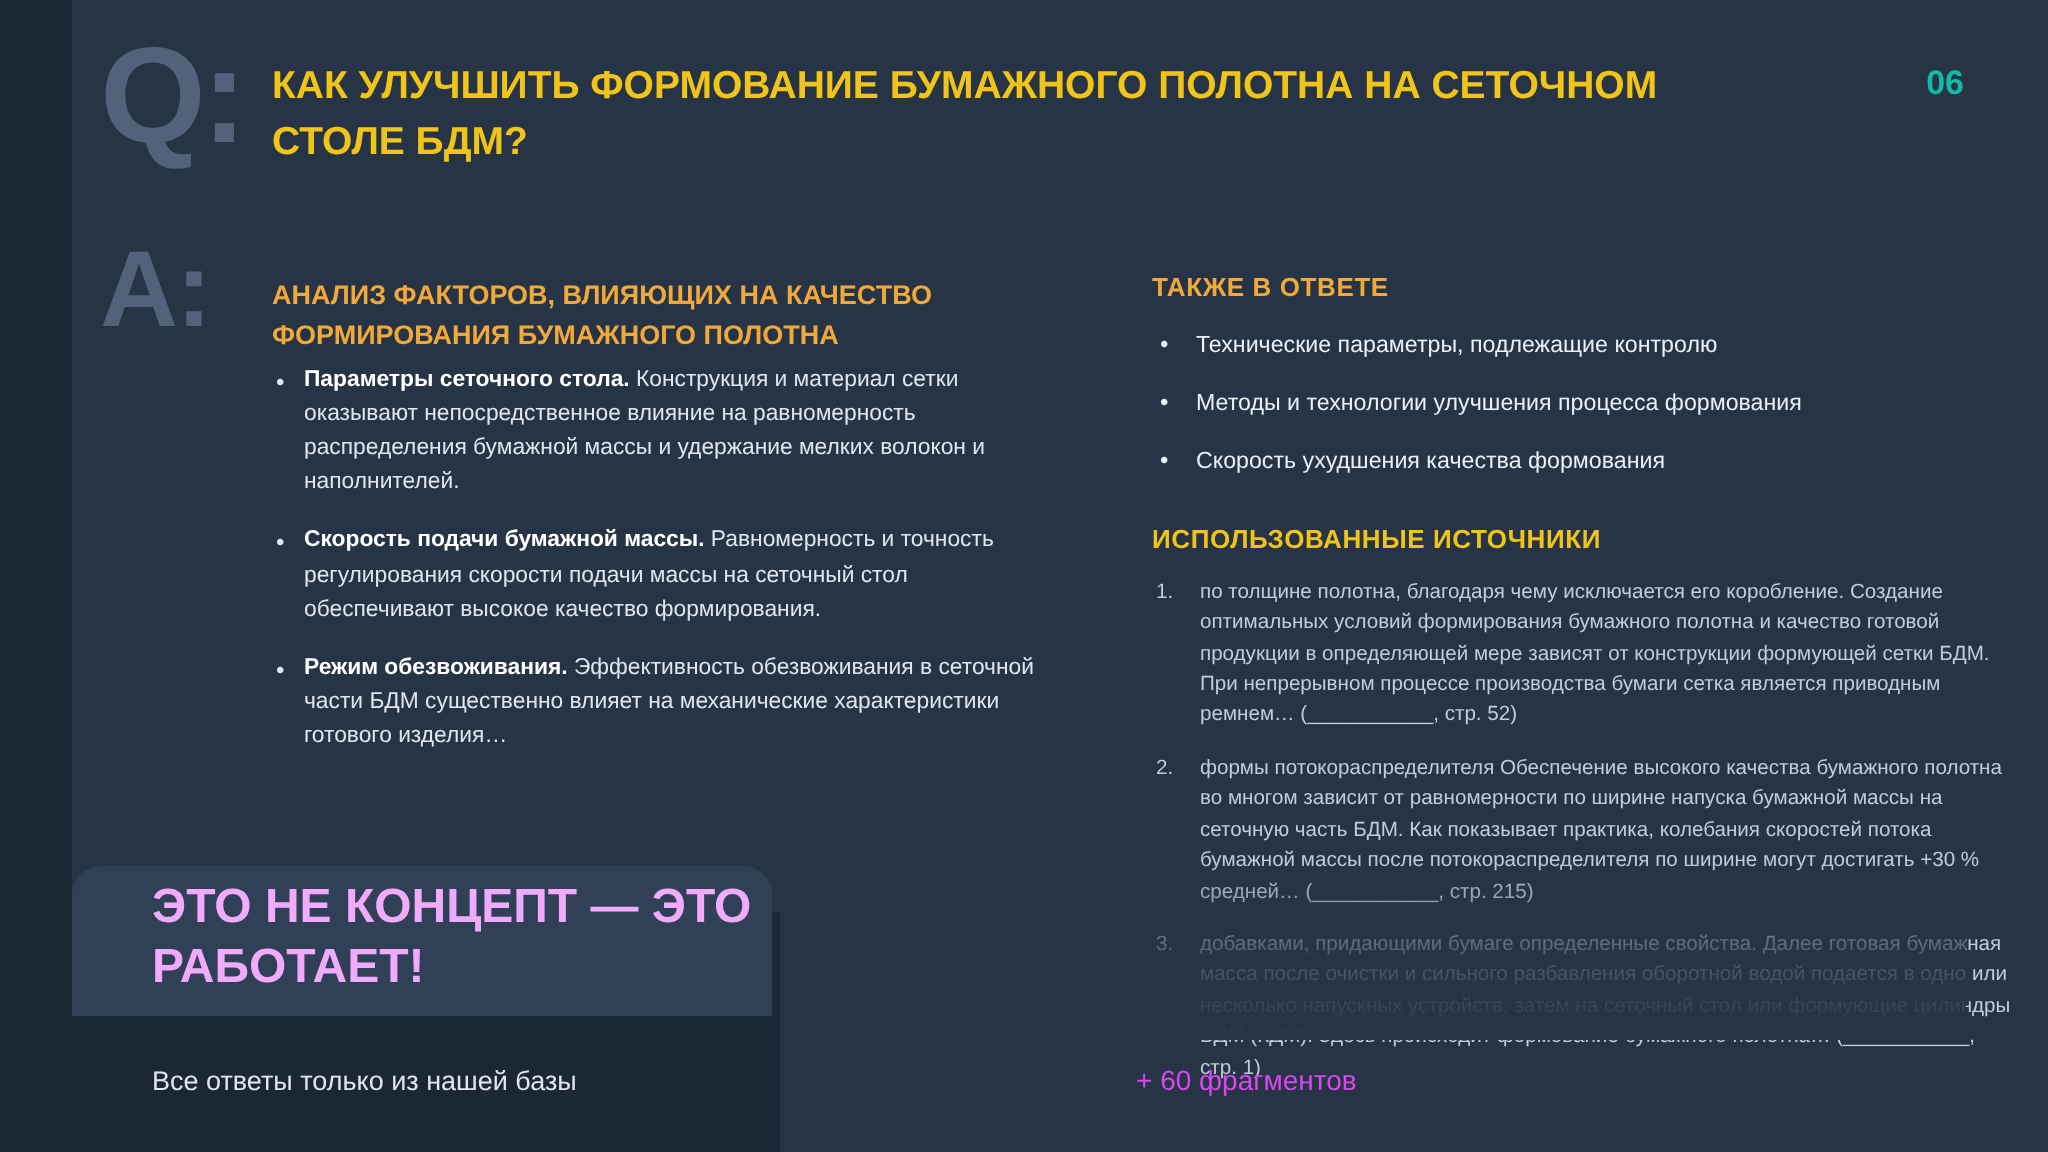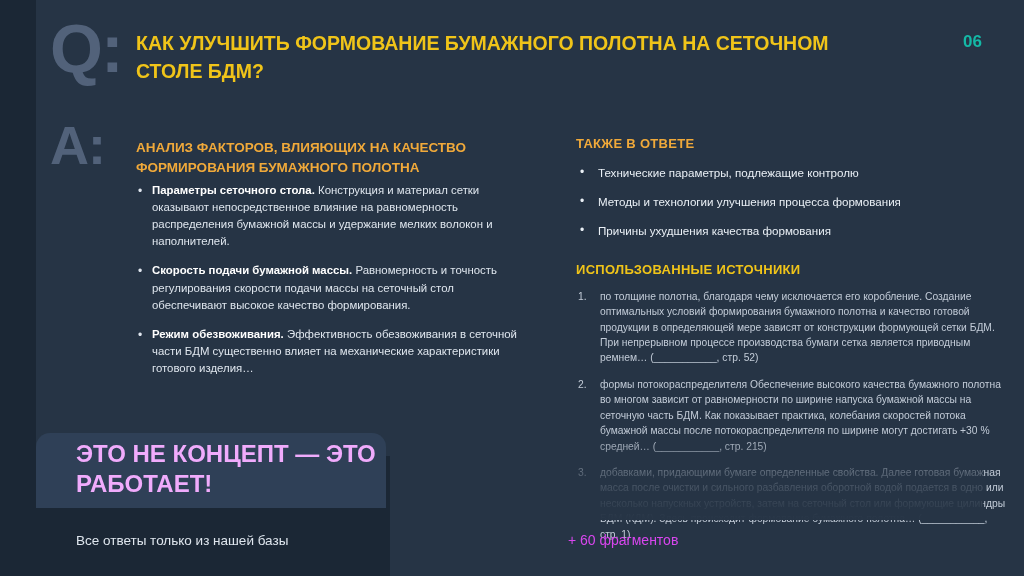"Причины ухудшения качества формования" div.r-bullet { text: Причины -> Скорость }
